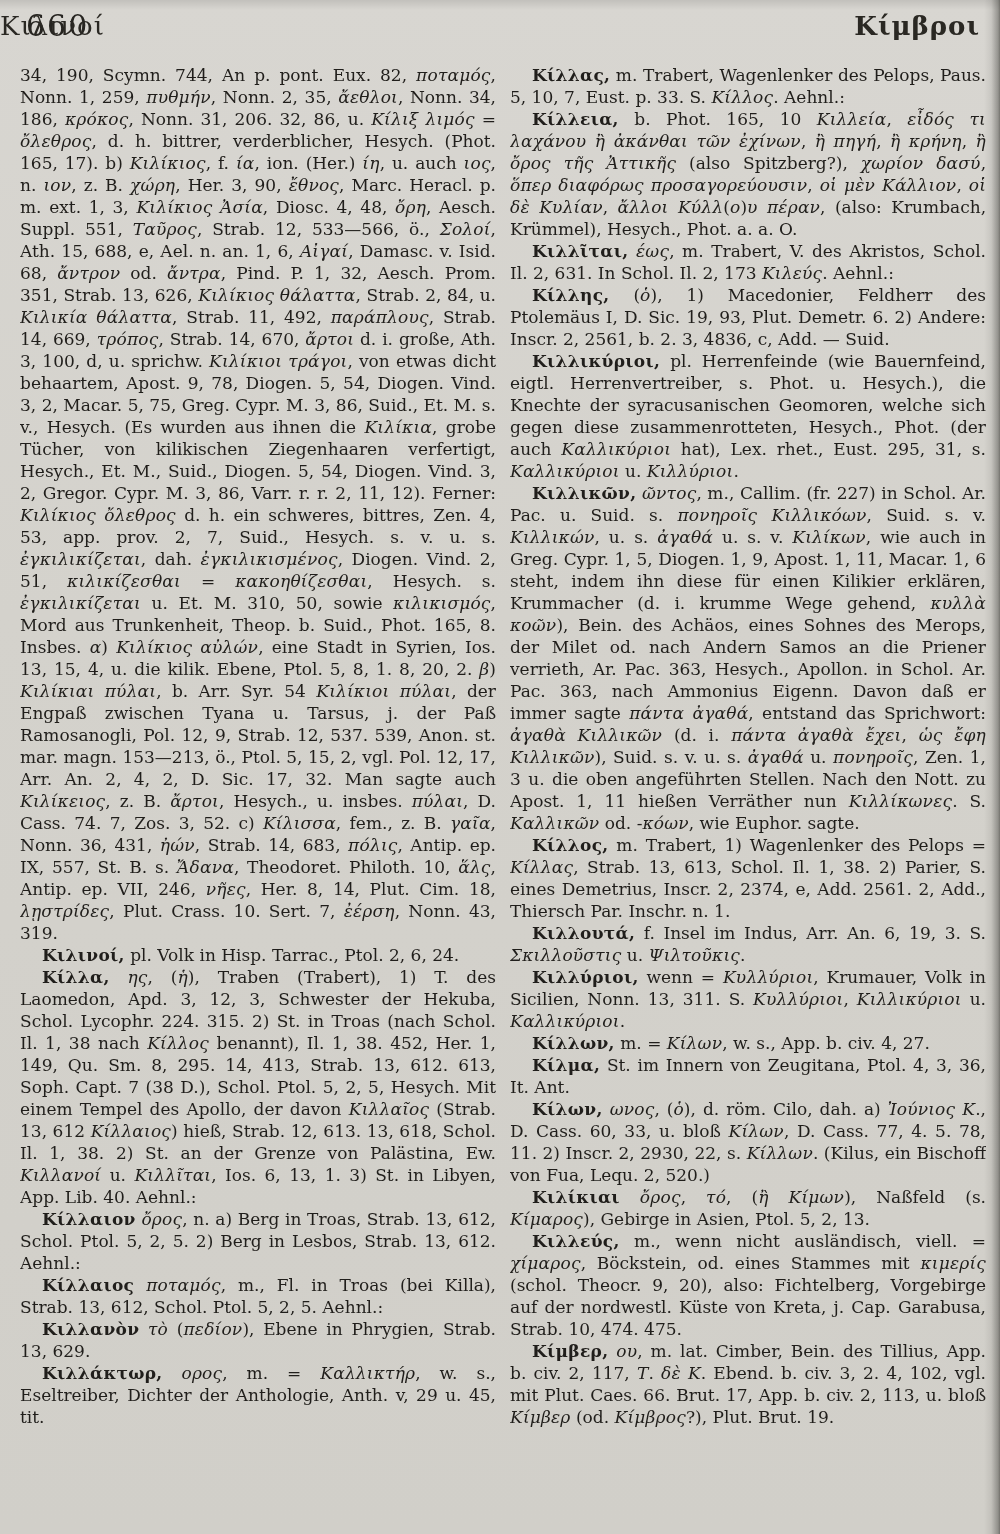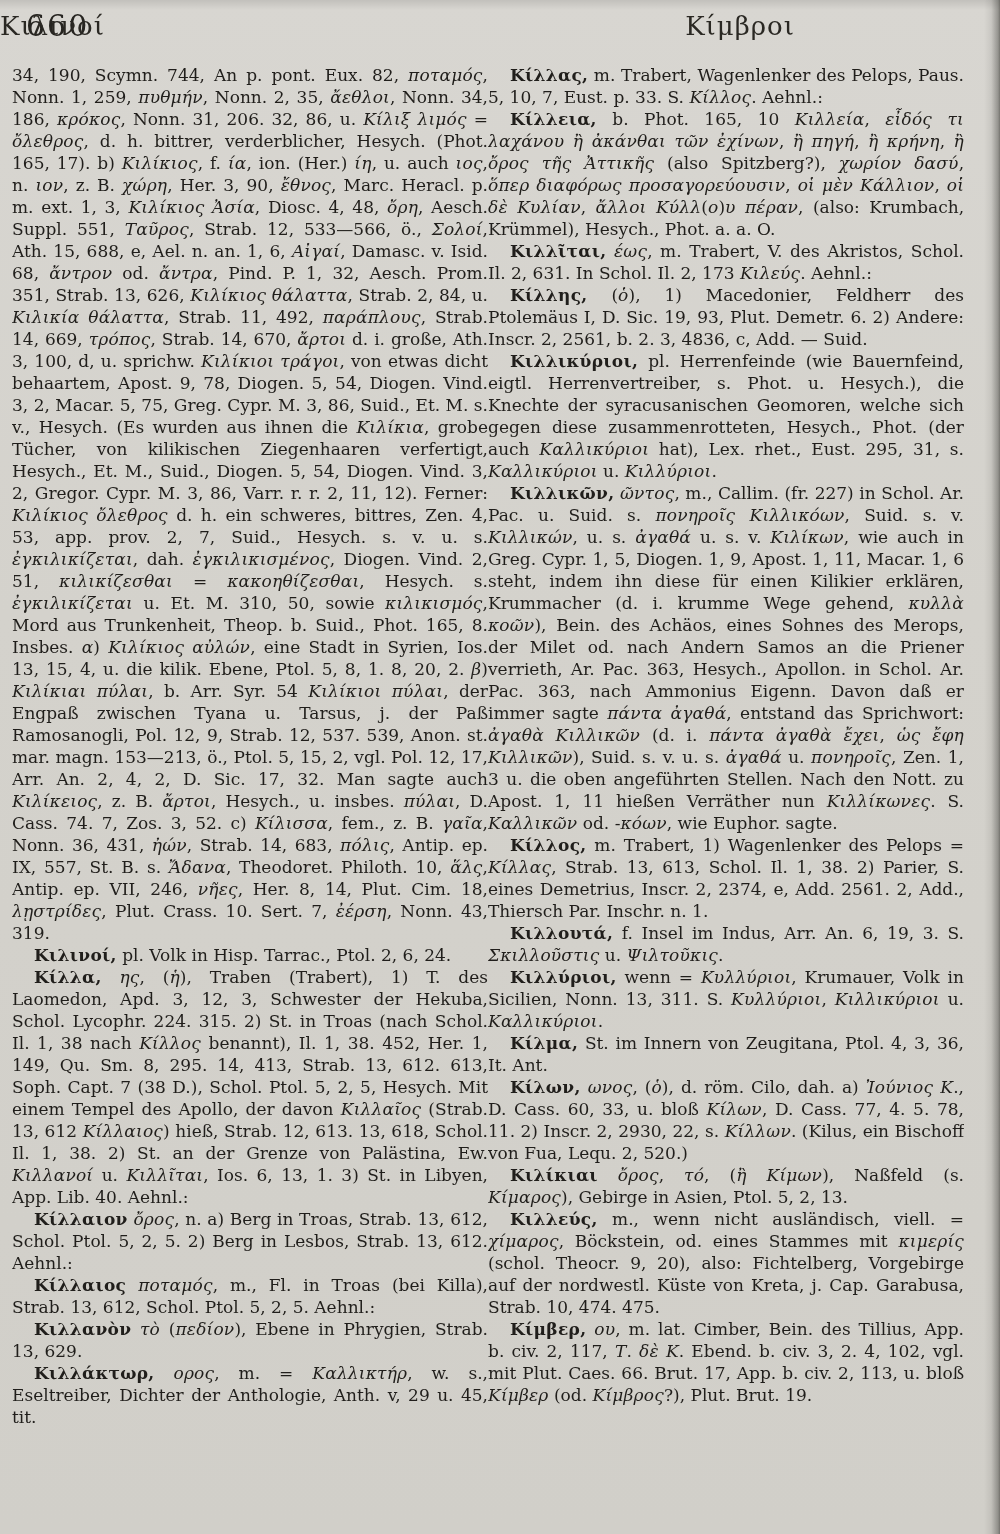"Κίμβροι" .running-head.right { font-weight: none -> bold; text-align: center -> right }
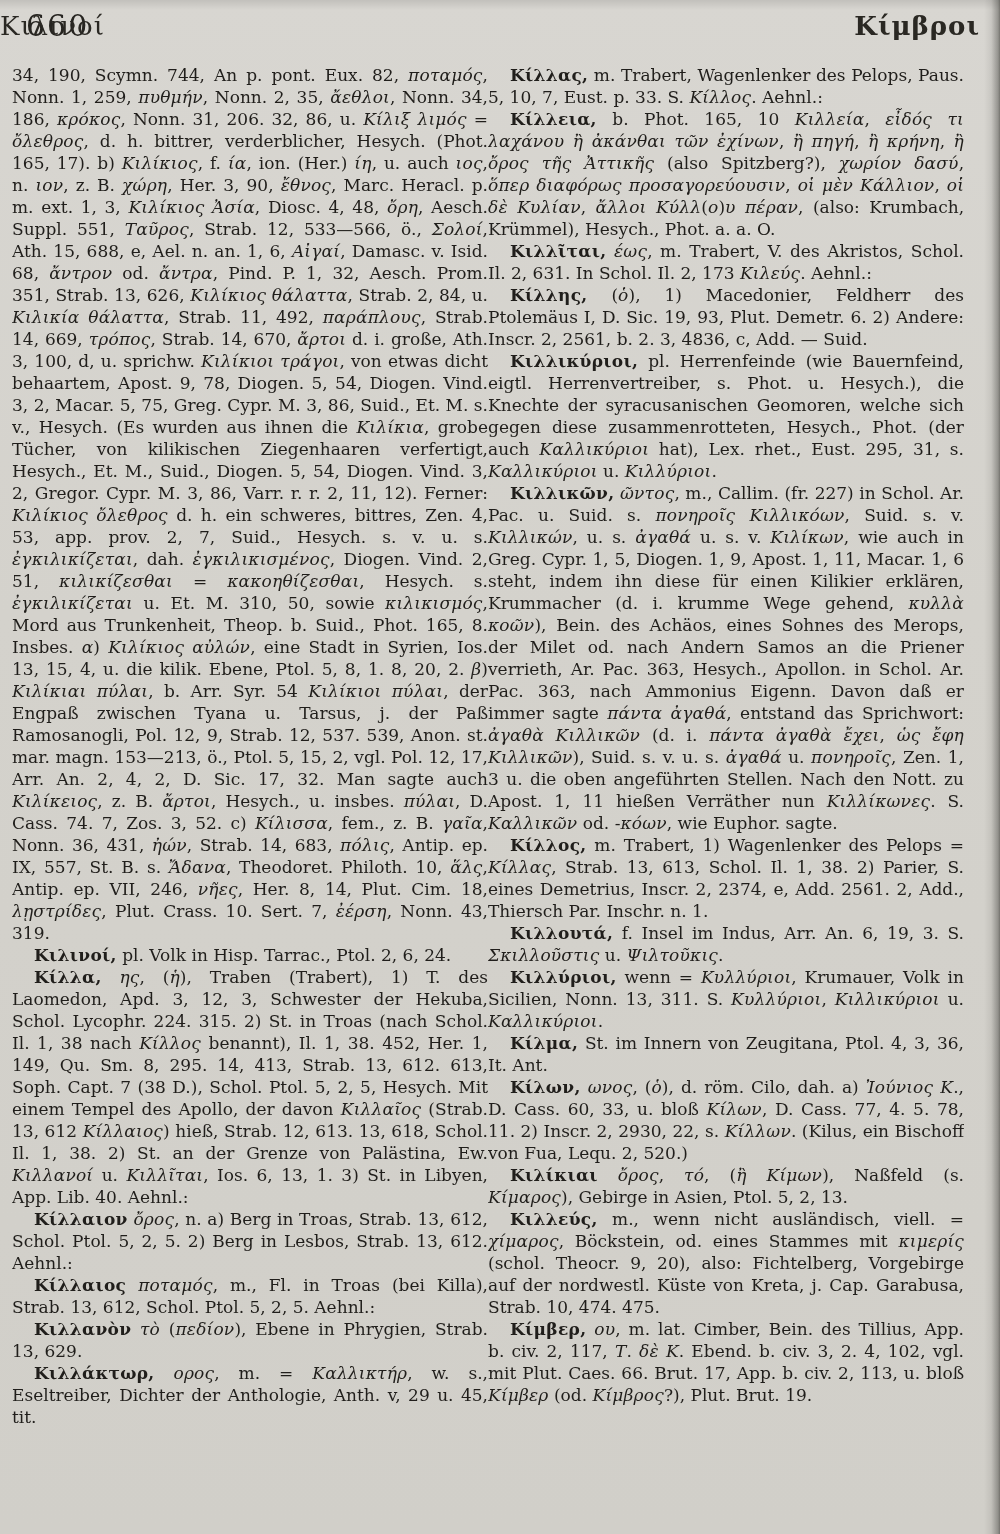"34, 190, Scymn. 744, An" .columns { gap: 0 -> 14px; padding: 0 14px 0 12px -> 0 14px 0 20px }
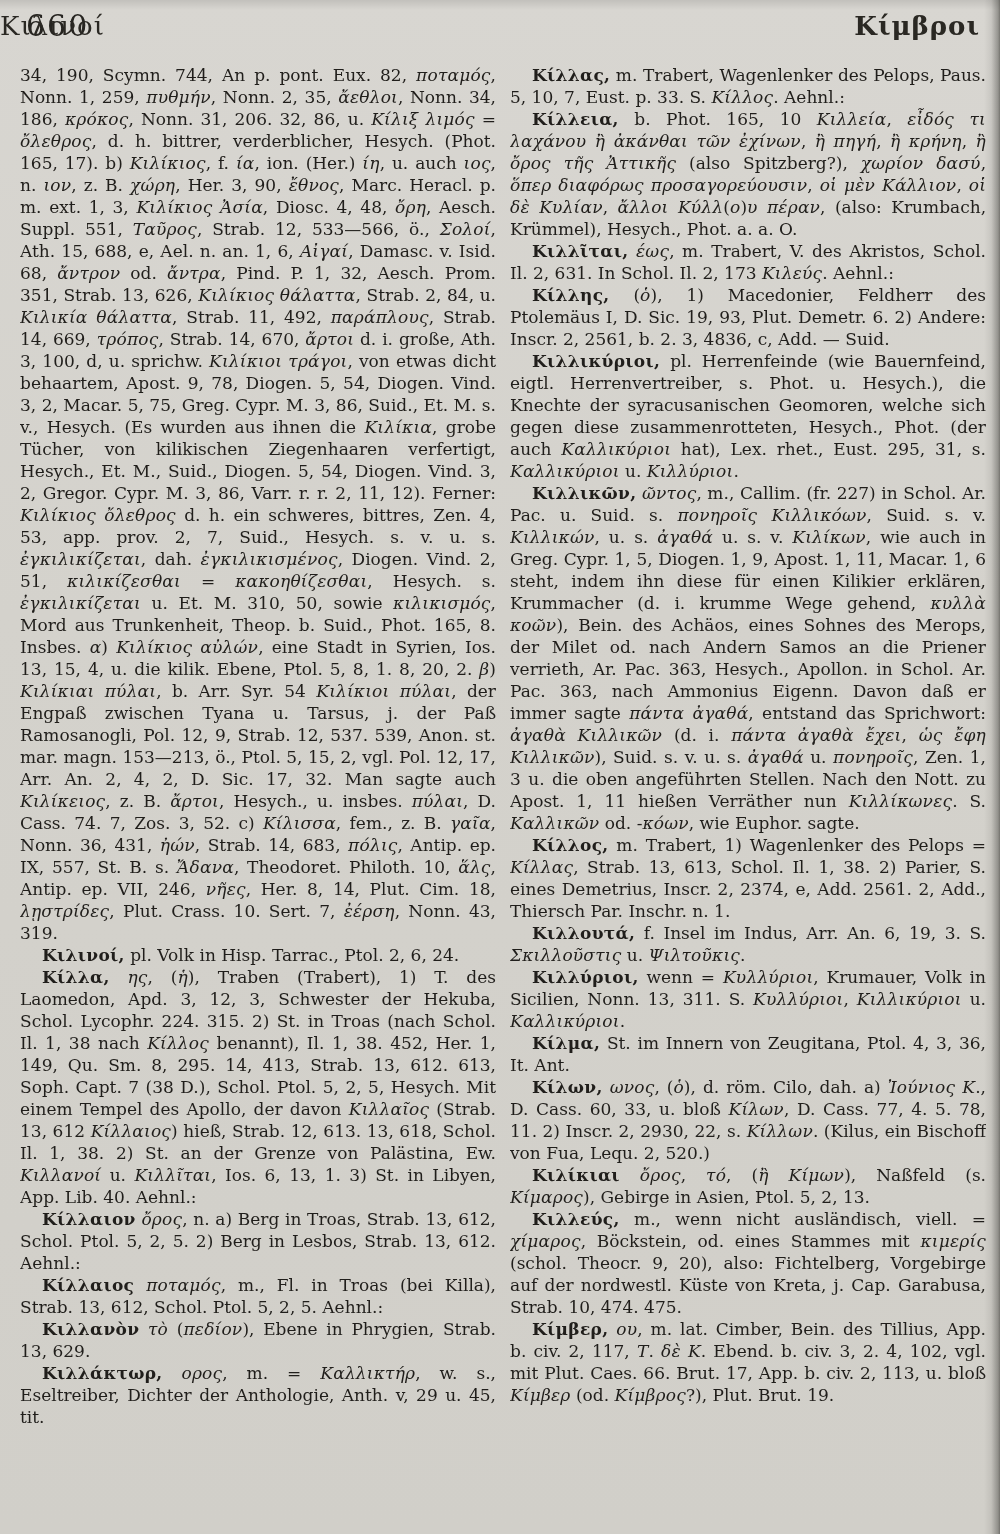"Κίλλων, m. = Κίλων, w." p.entry { html: none -> <p><b>Κίλλων,</b> m. = <i>Κίλων</i>, w. s., App. b. civ. 4, 27.</p> }
